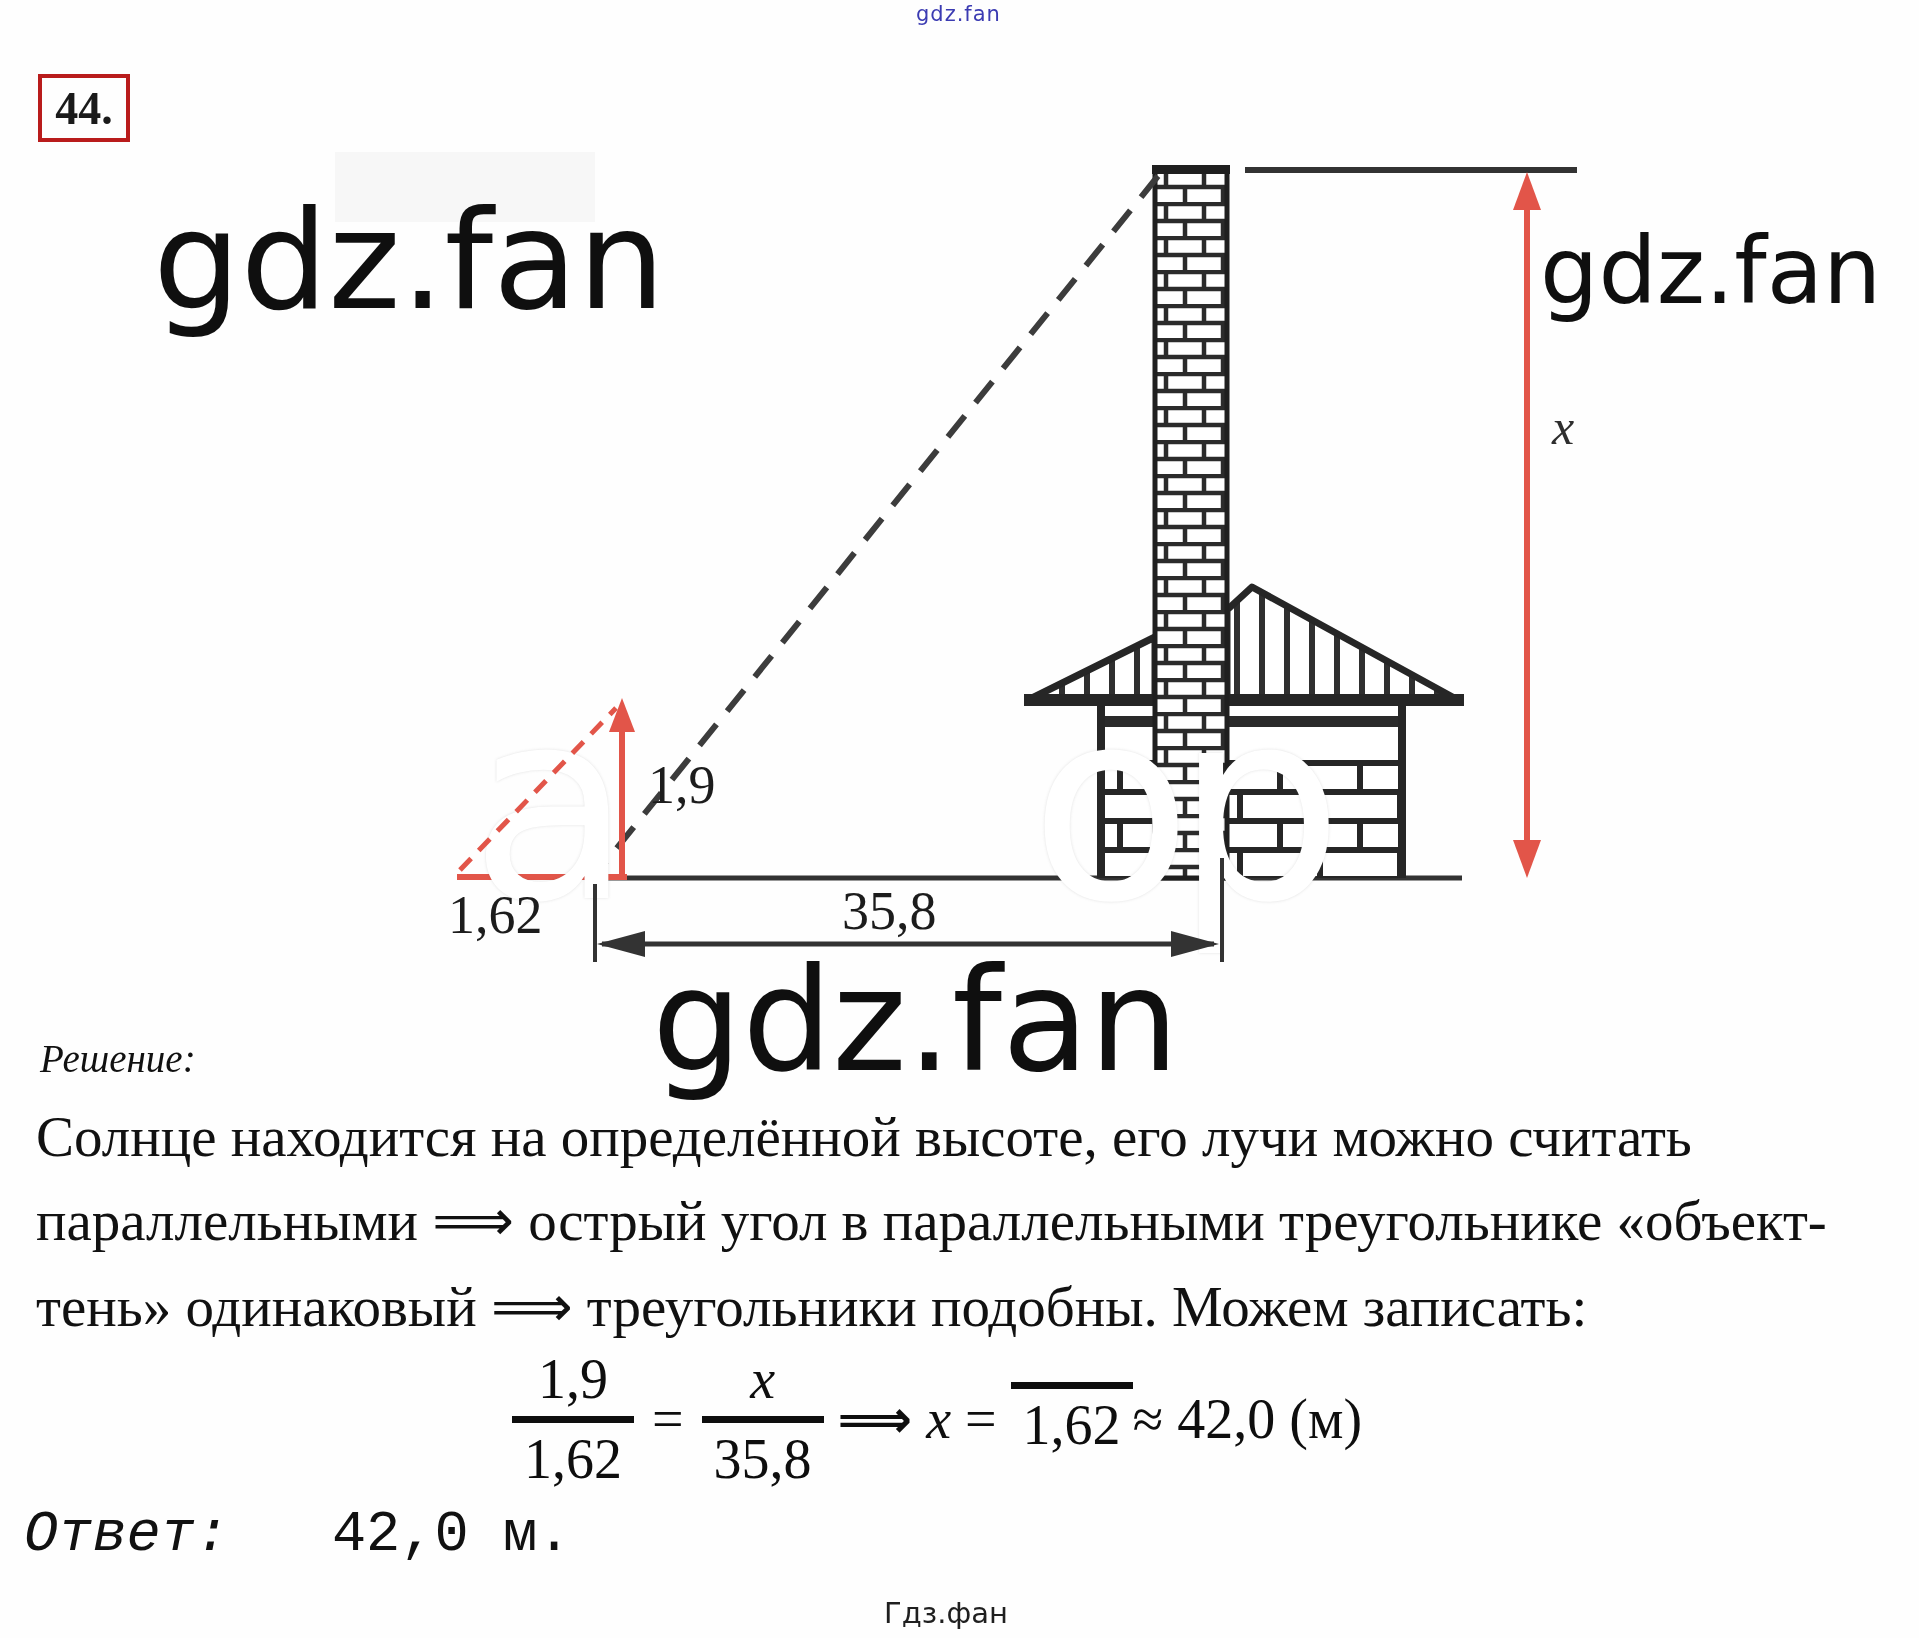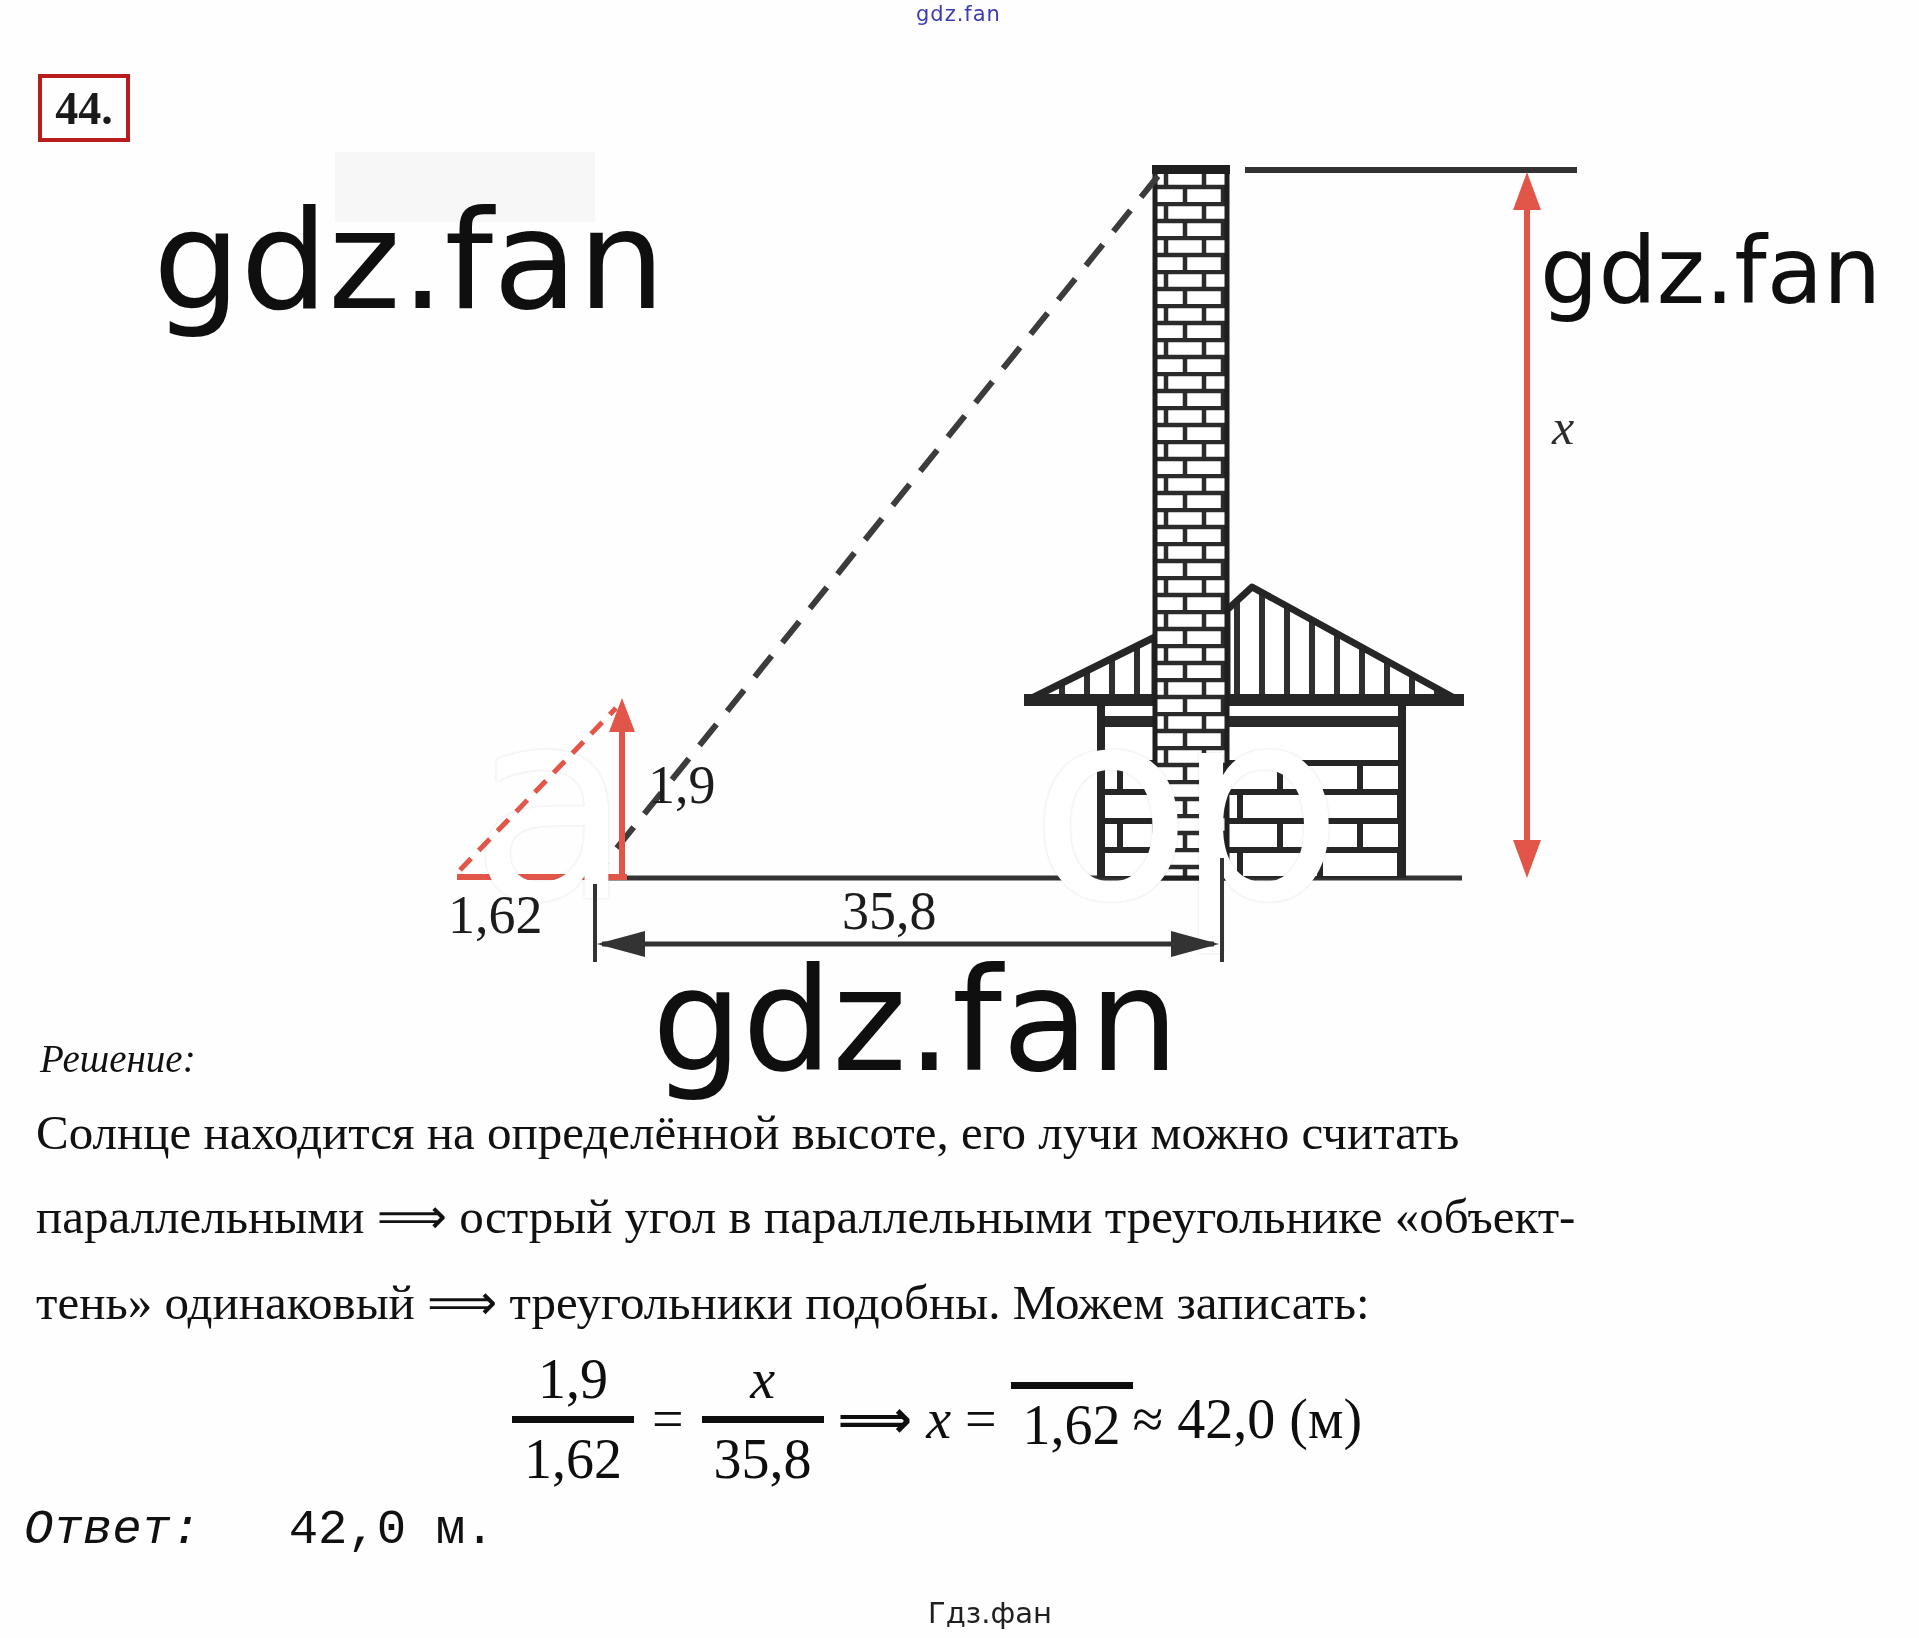"Солнце находится на определённой высоте," .sol { font-size: 49px -> 57px }
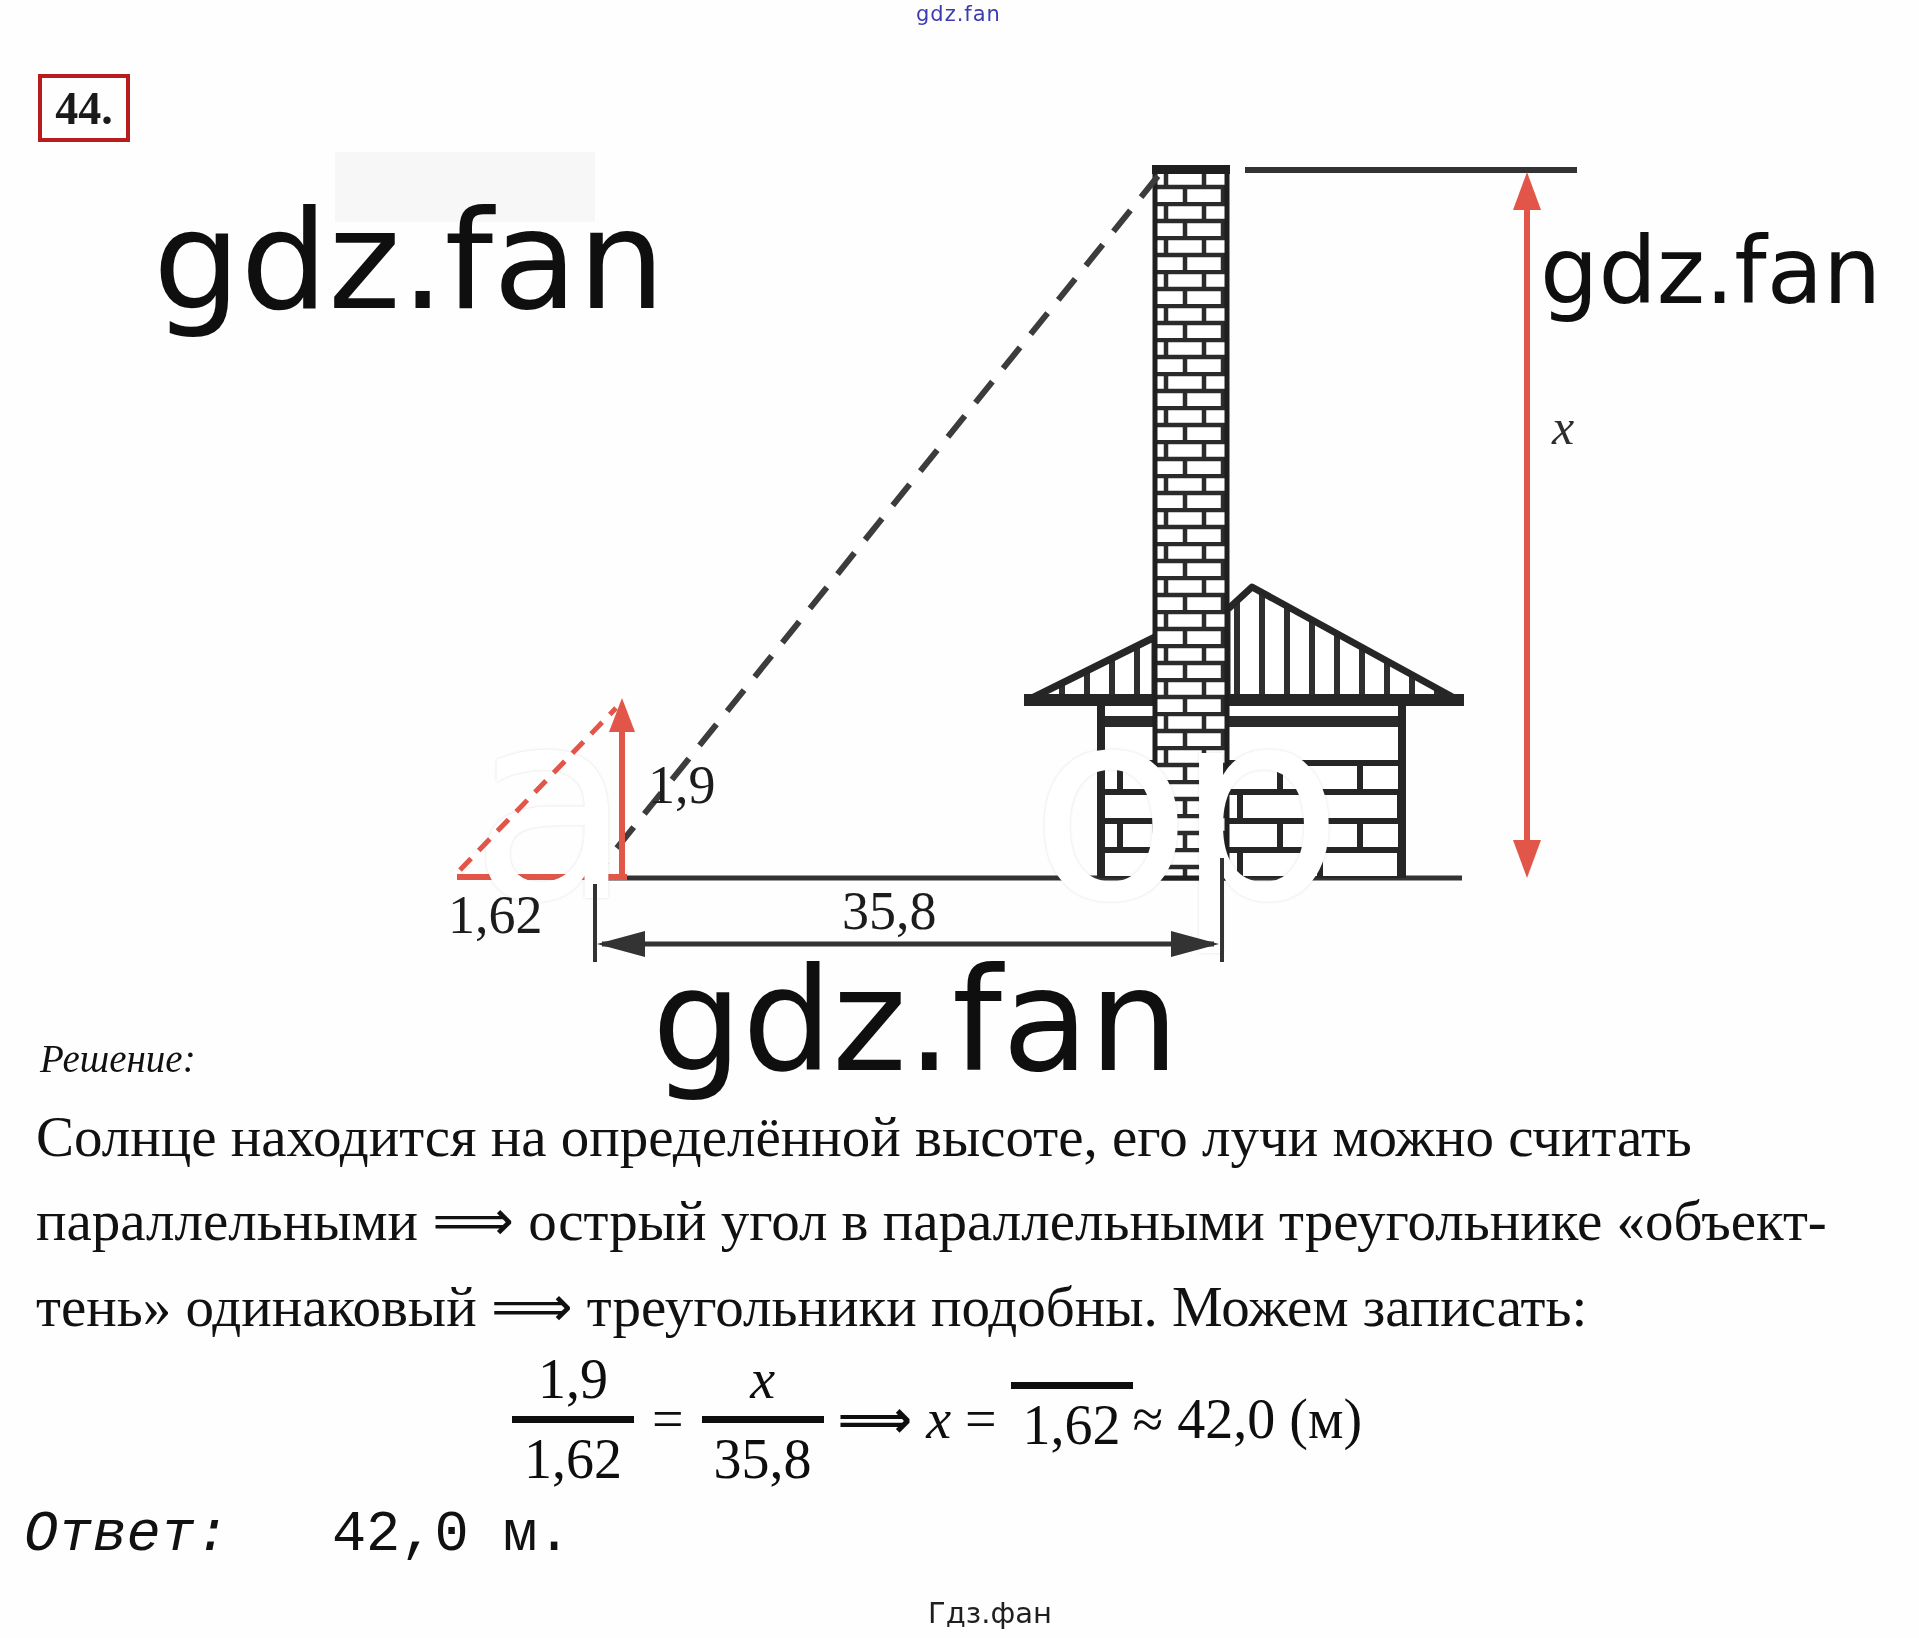"Гдз.фан" .footer-brand { left: 928px -> 884px }
